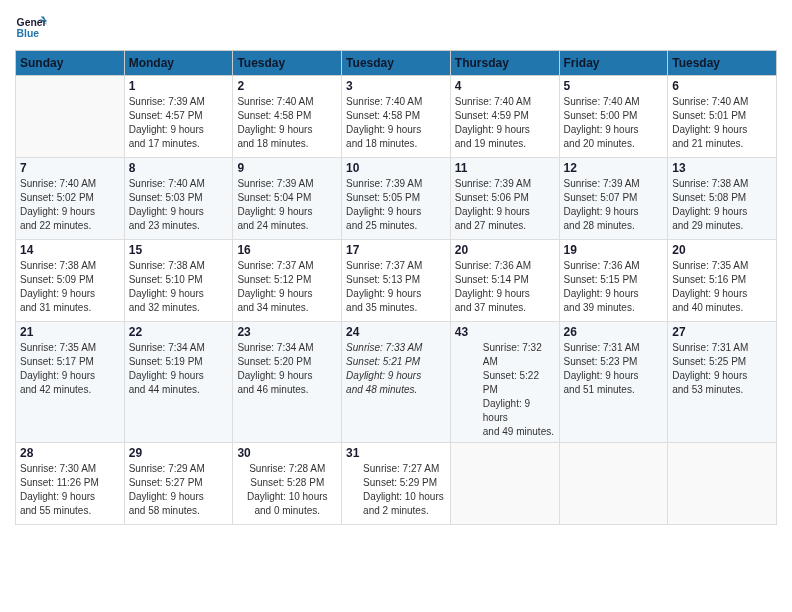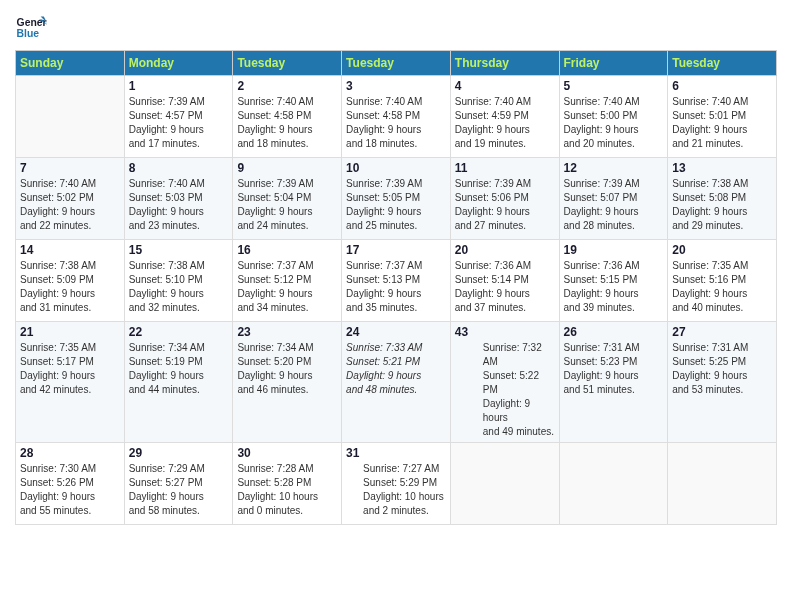"Sunday" thead tr th { color: #bef264 -> #0f172a }
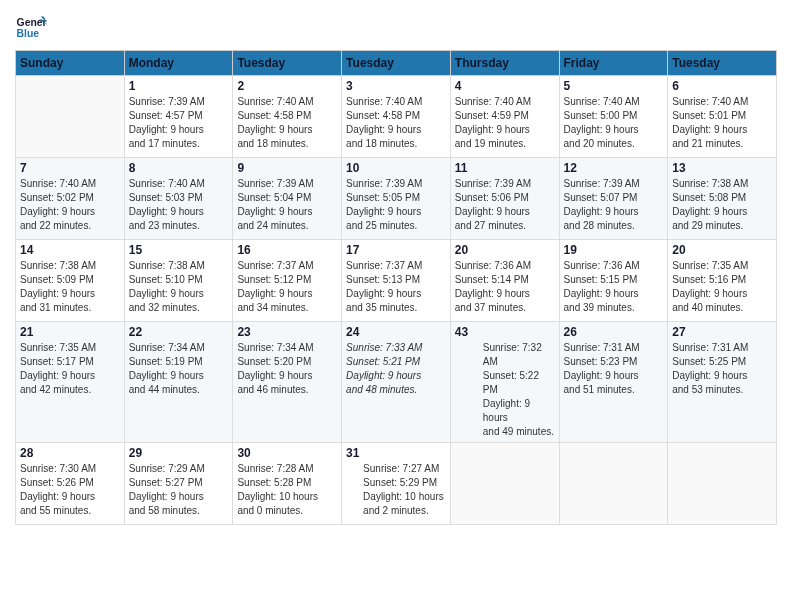"Sunrise: 7:30 AM" div.cell-text { text: 5:26 -> 11:26 }
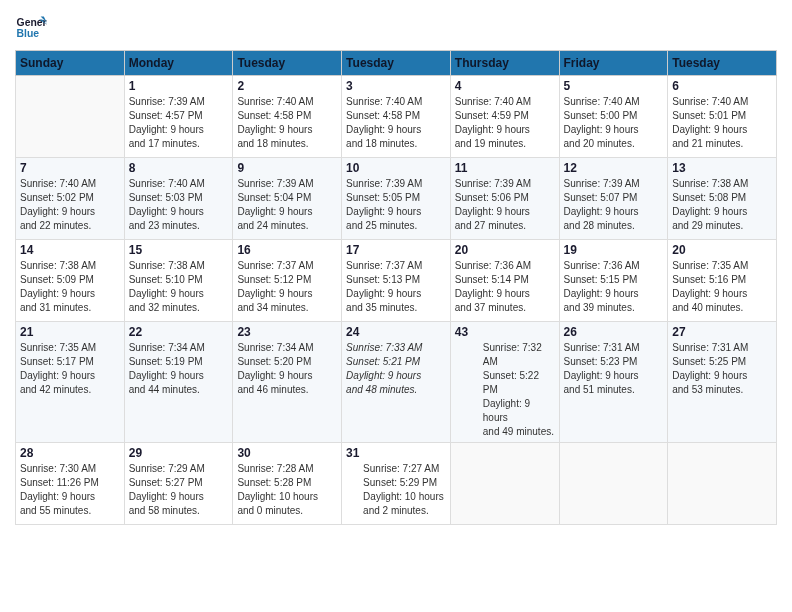"Sunrise: 7:28 AM" div.cell-text { text-align: none -> center }
